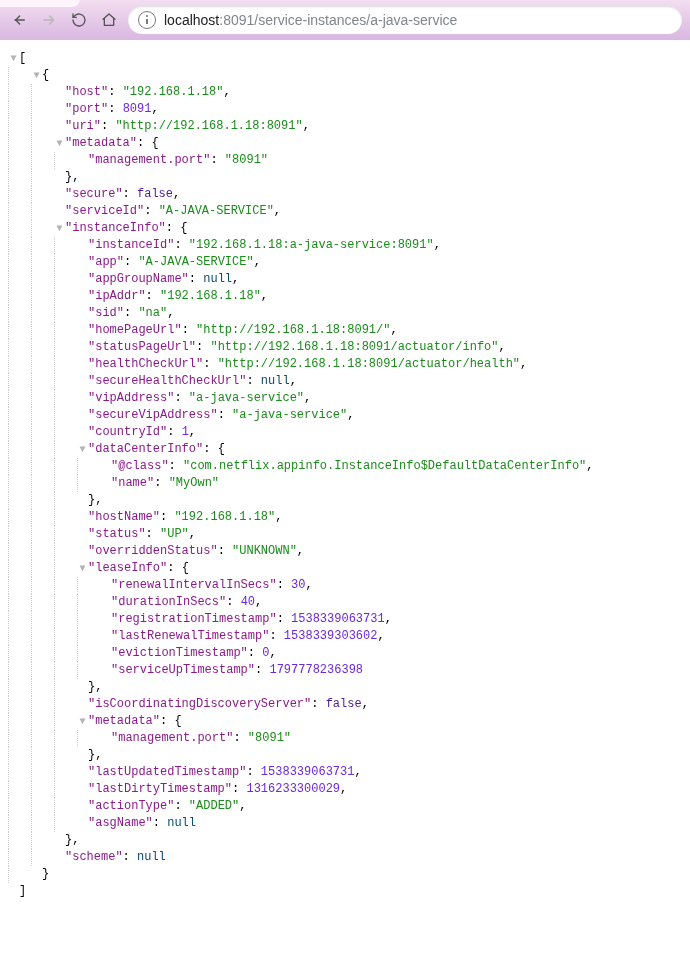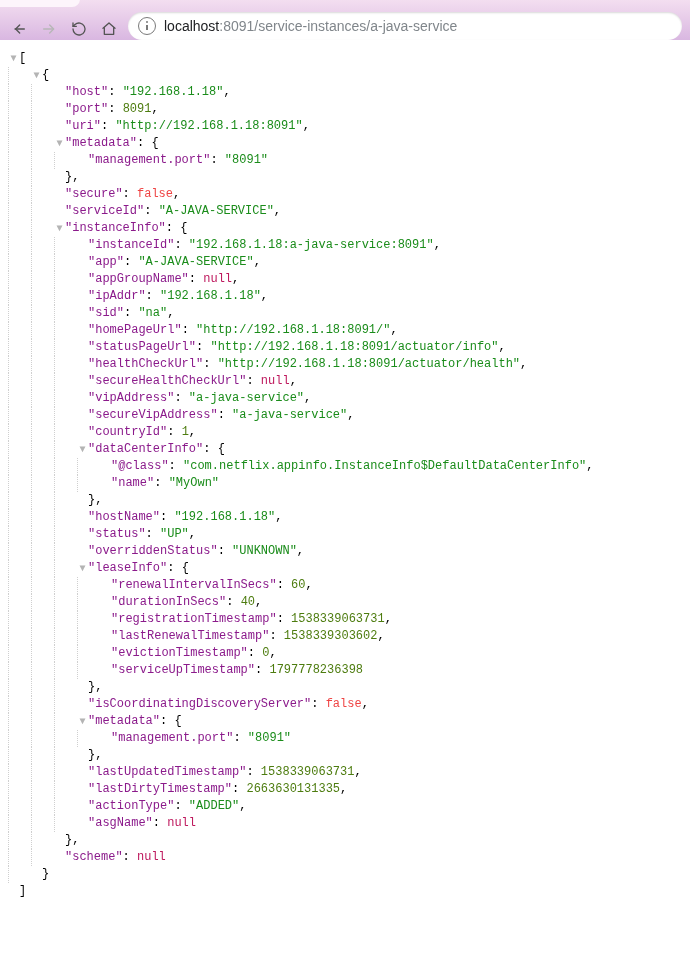"localhost:8091/service-instances/a-java-" .chrome { align-items: flex-end -> center }
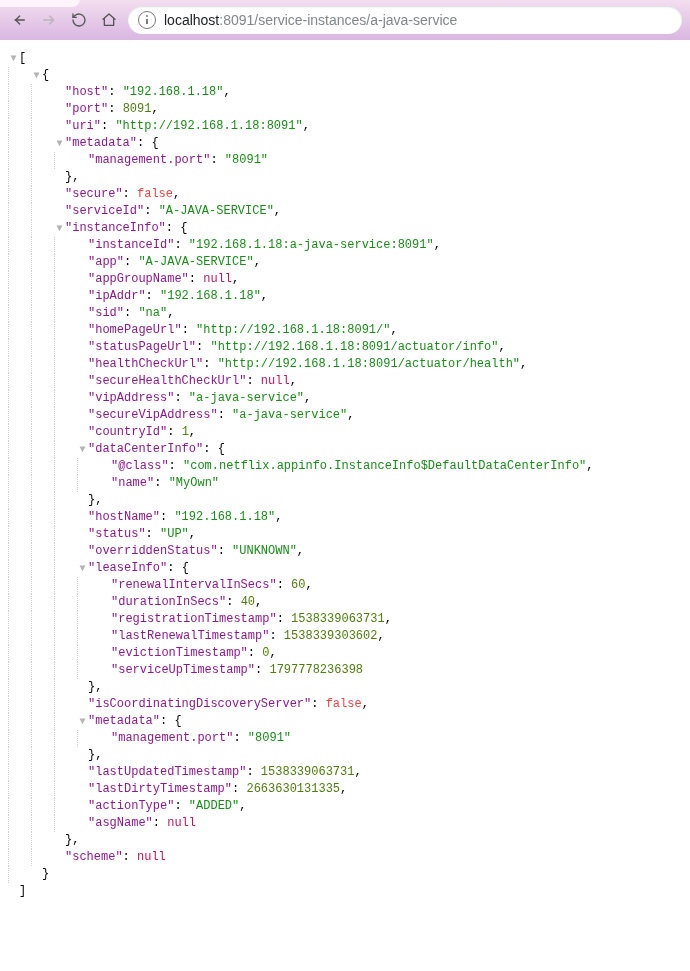"8091" .num { color: #4d7c0f -> #6d28d9 }
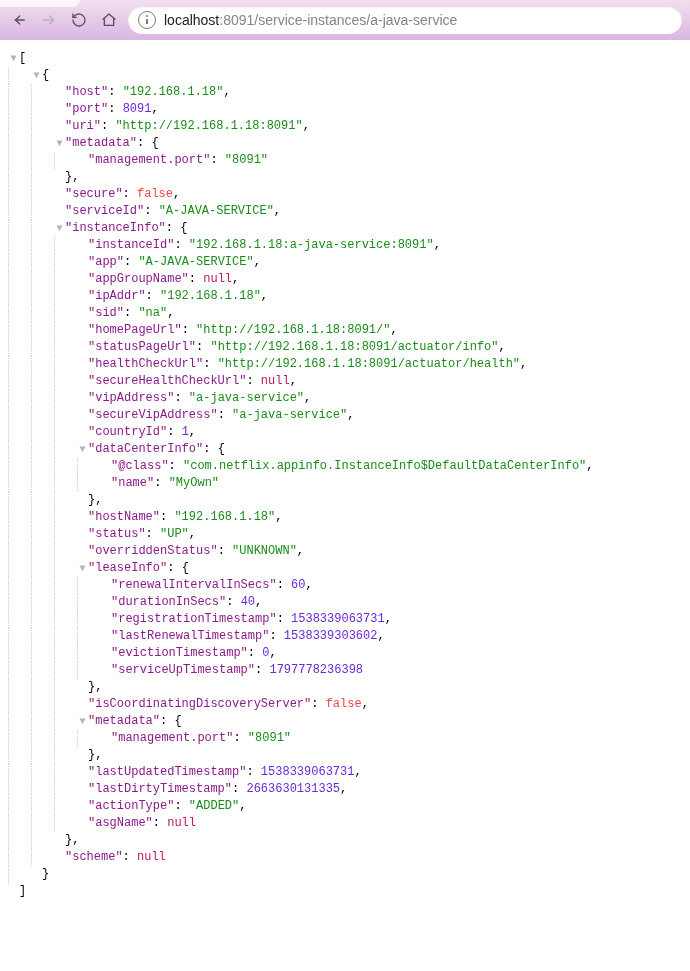"false" .bool { color: #ef4444 -> #4c1d95 }
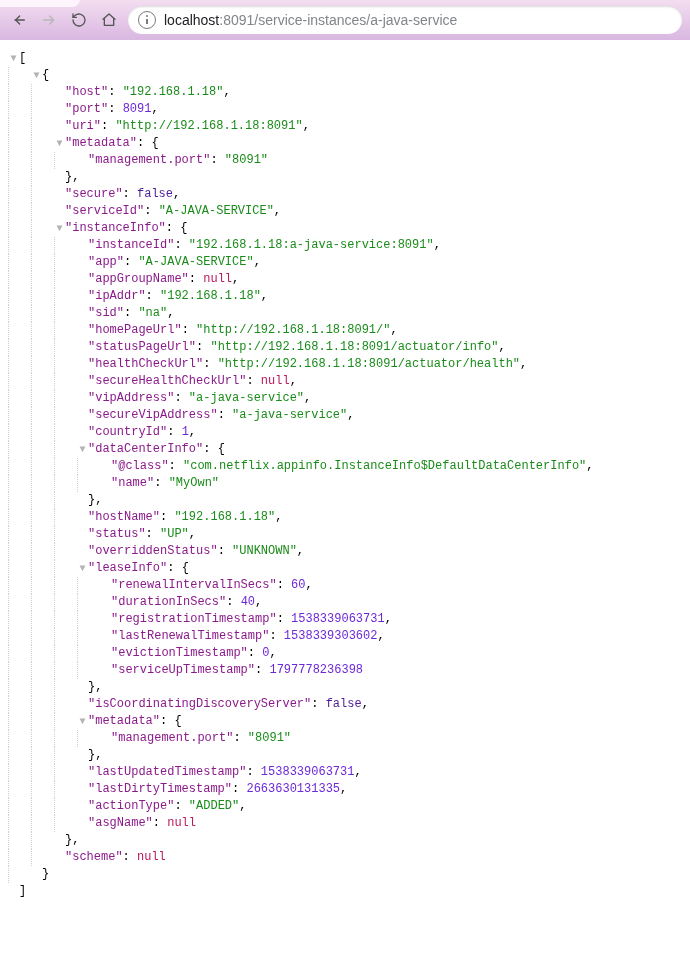"null" .null { color: #be185d -> #0c4a6e }
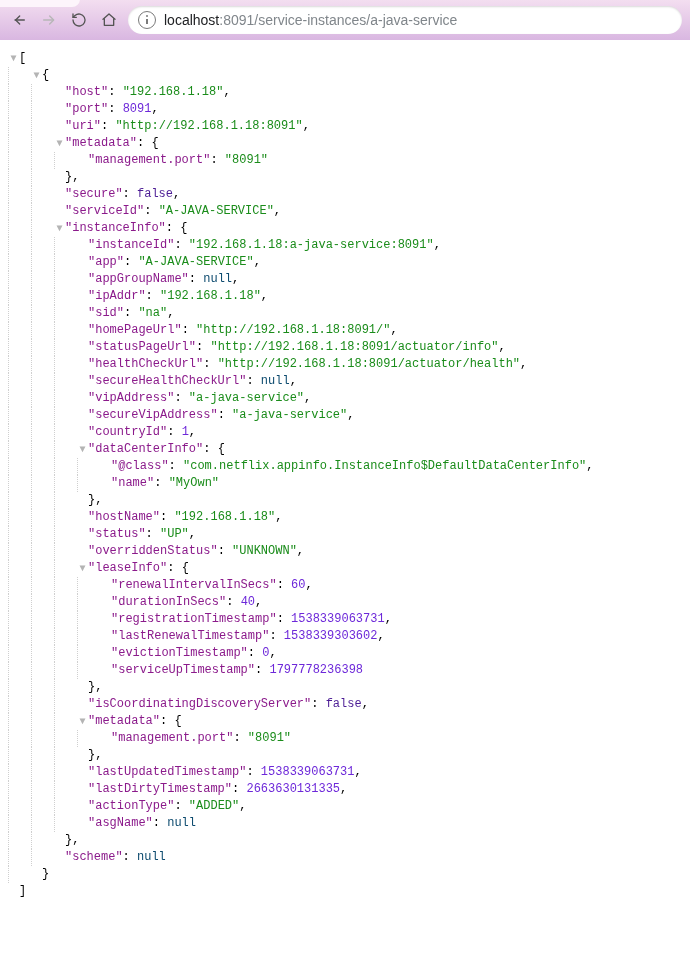"60" span.num { text: 60 -> 30 }
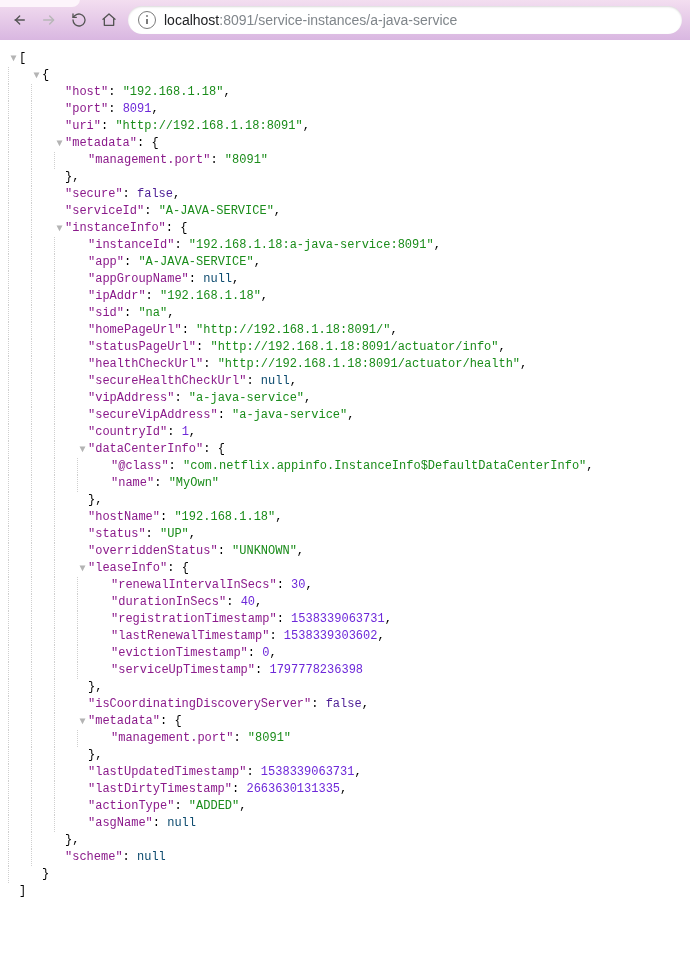"2663630131335" span.num { text: 2663630131335 -> 1316233300029 }
